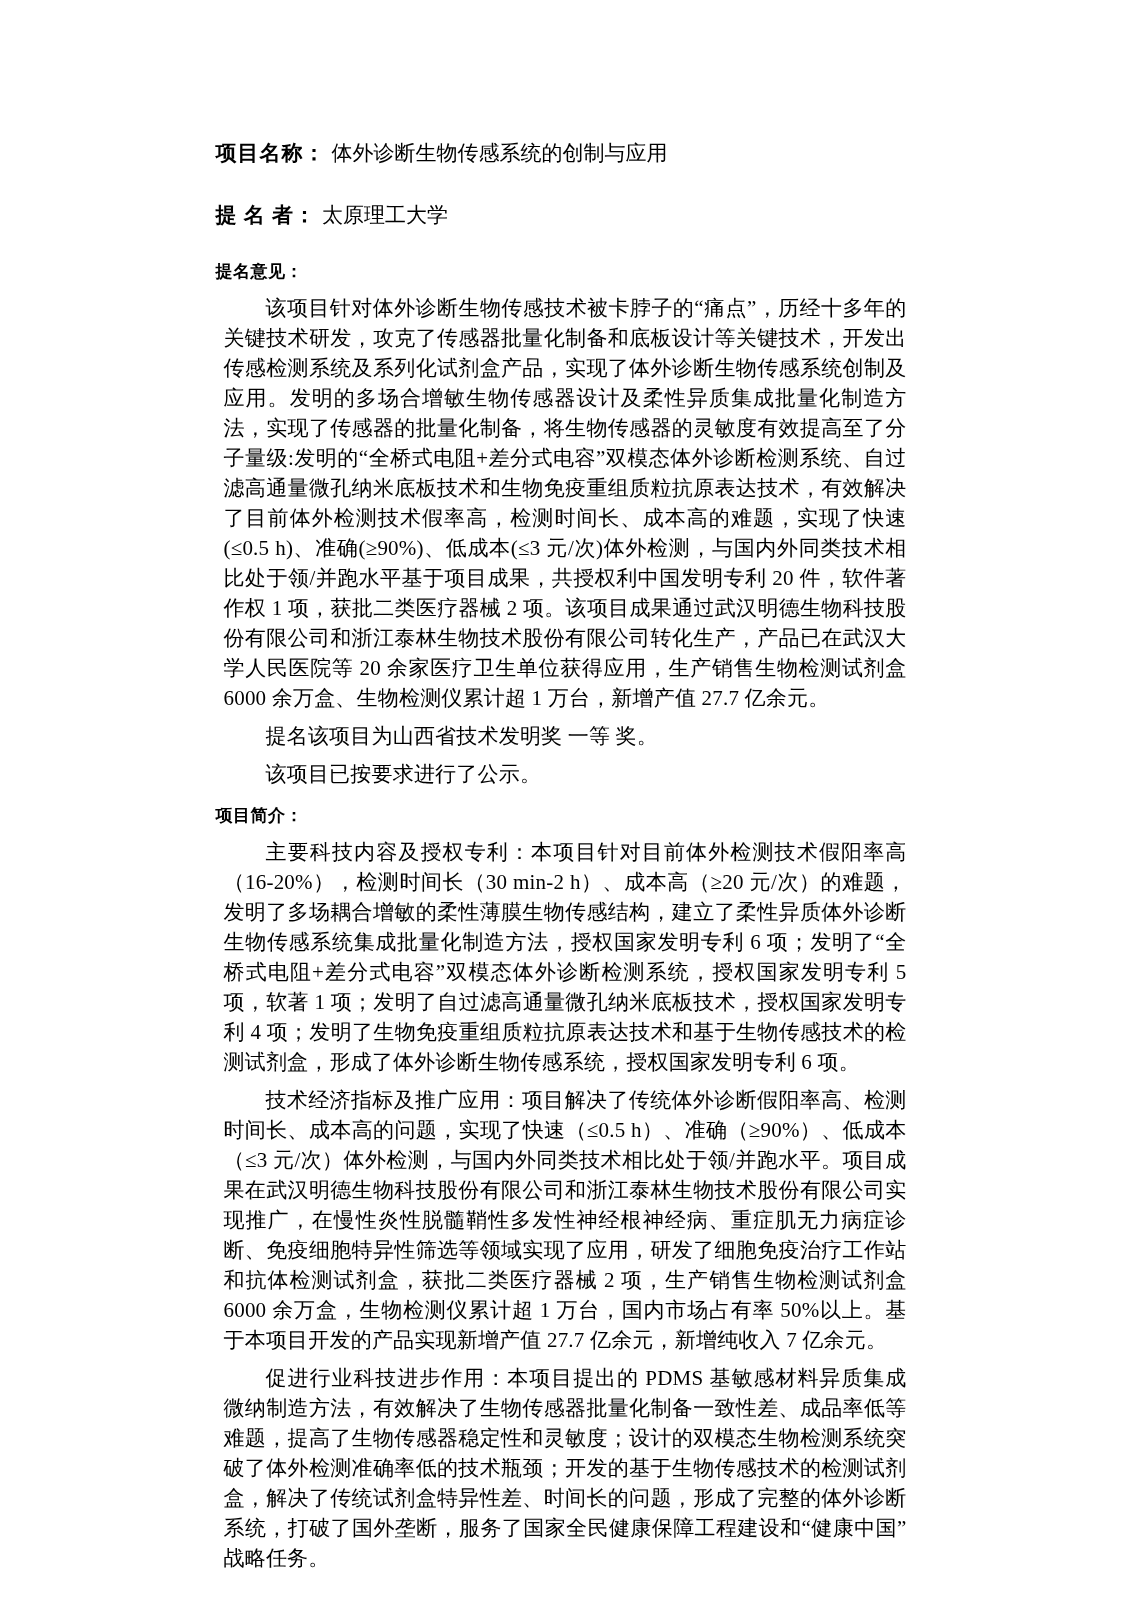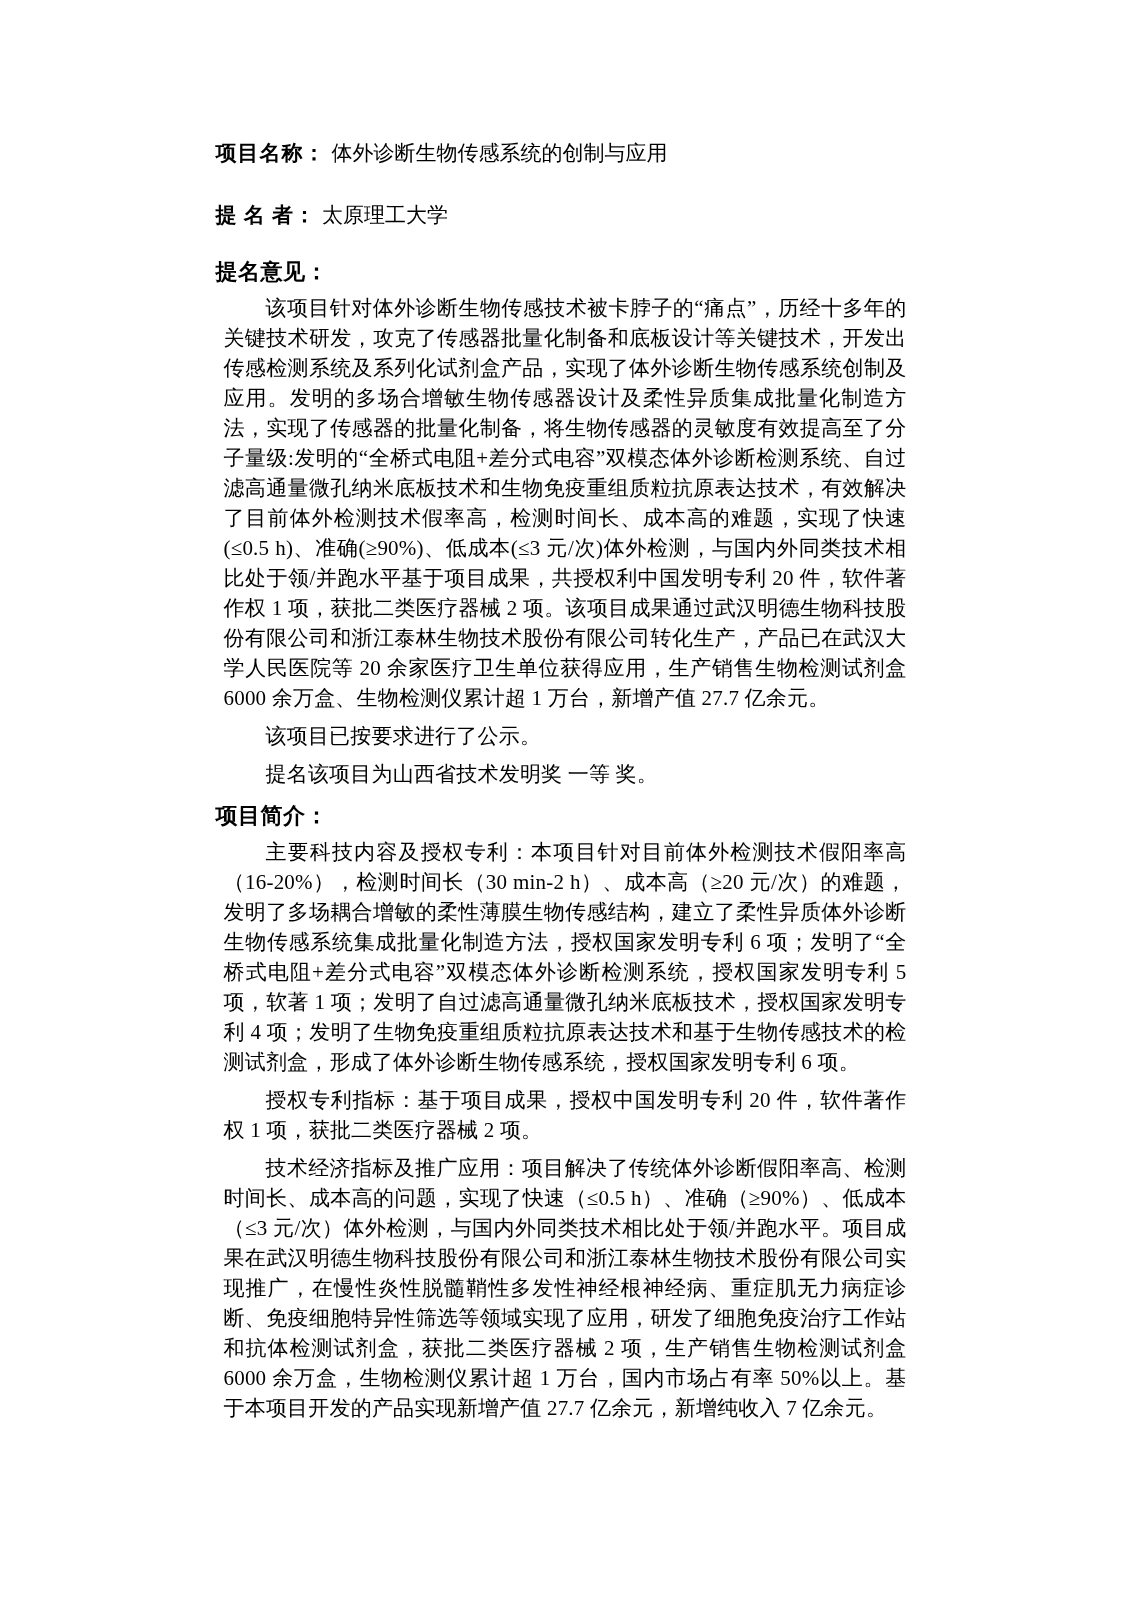"提名意见：" .section-heading { font-size: 22px -> 17px }
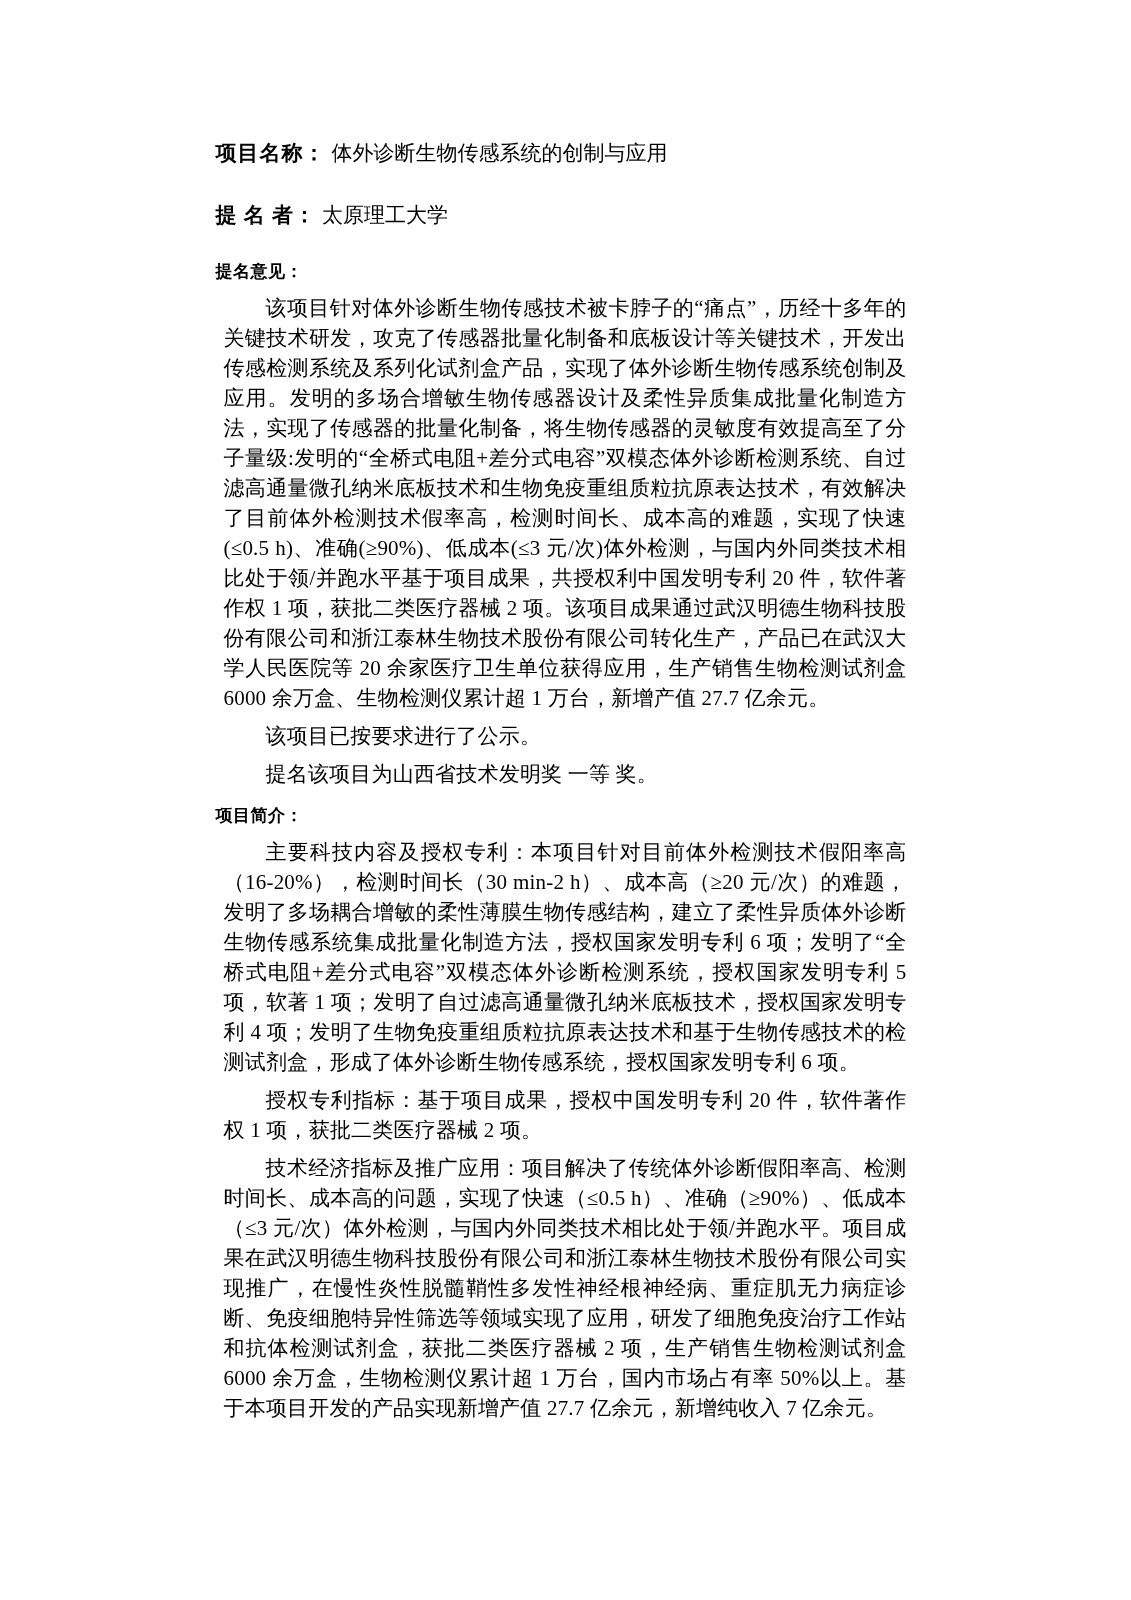"该项目已按要求进行了公示。" p.body-para { order: before "提名该项目为山西省技术发明奖 一等 奖。" -> after "提名该项目为山西省技术发明奖 一等 奖。" }
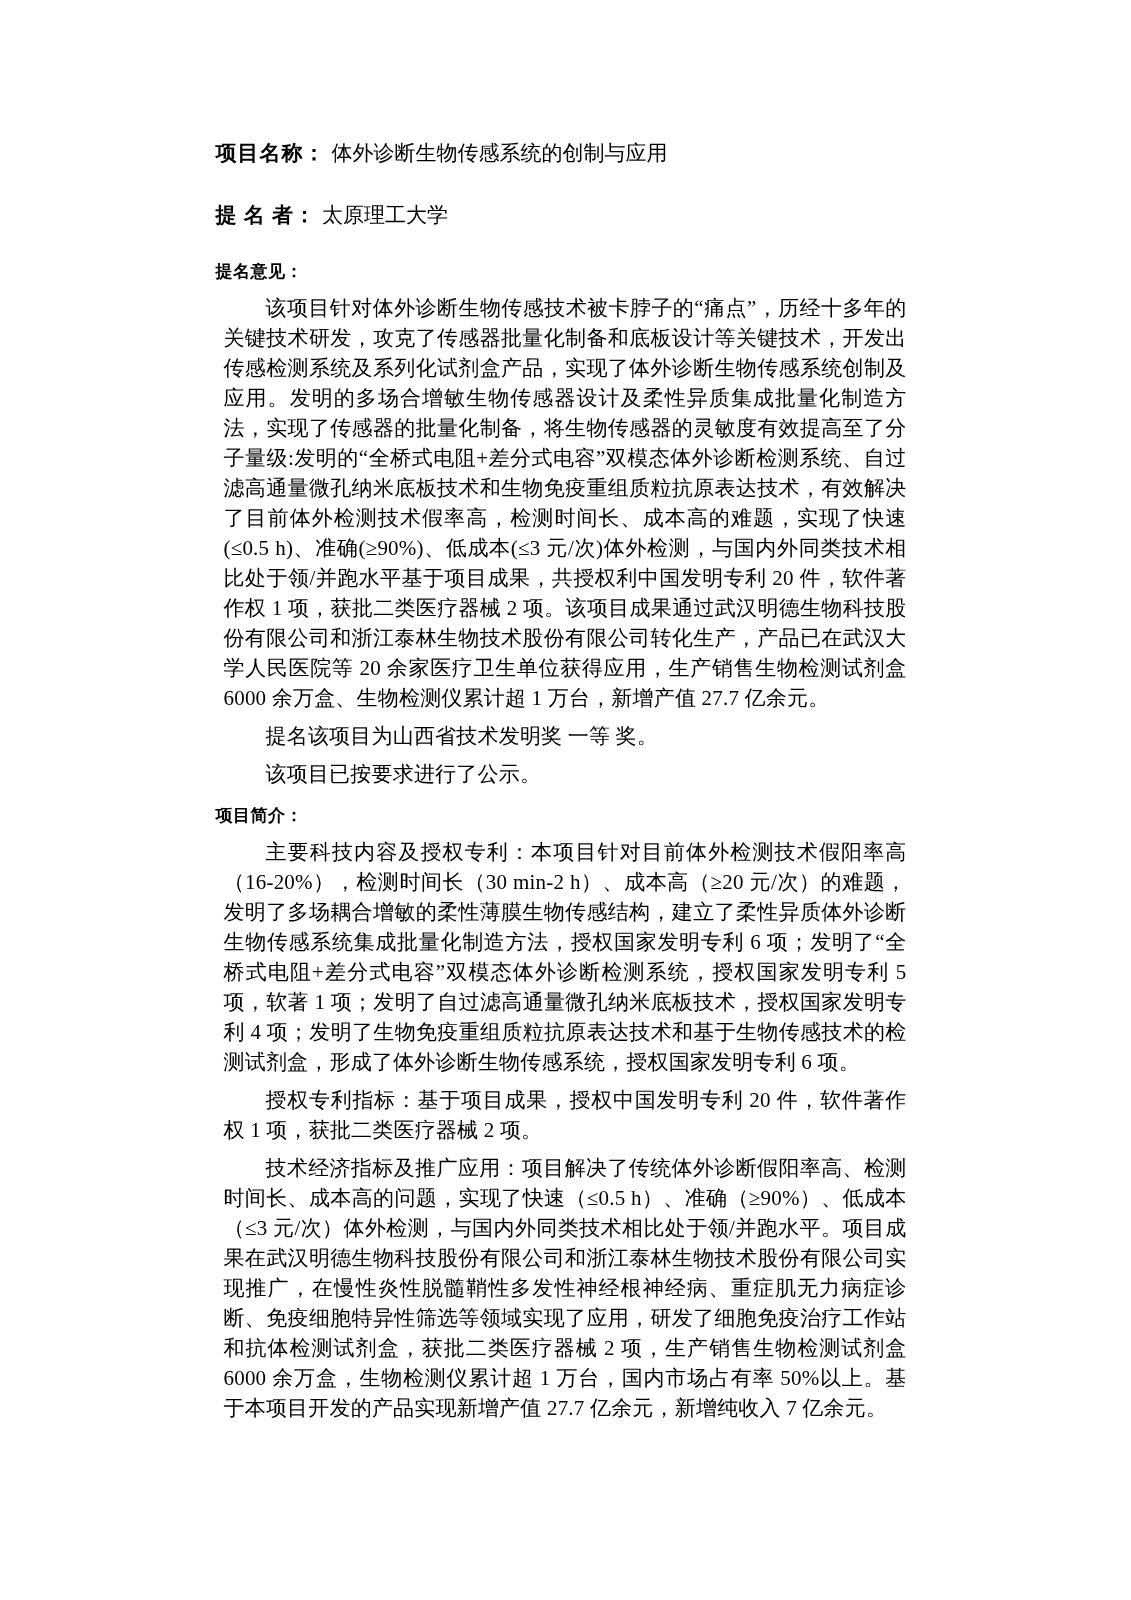"授权专利指标：基于项目成果，授权中国发明专利 20 件，软件著作权 1" p.body-para { html: <p>授权专利指标：基于项目成果，授权中国发明专利 20 件，软件著作权 1 项，获批二类医疗器械 2 项。</p> -> none }
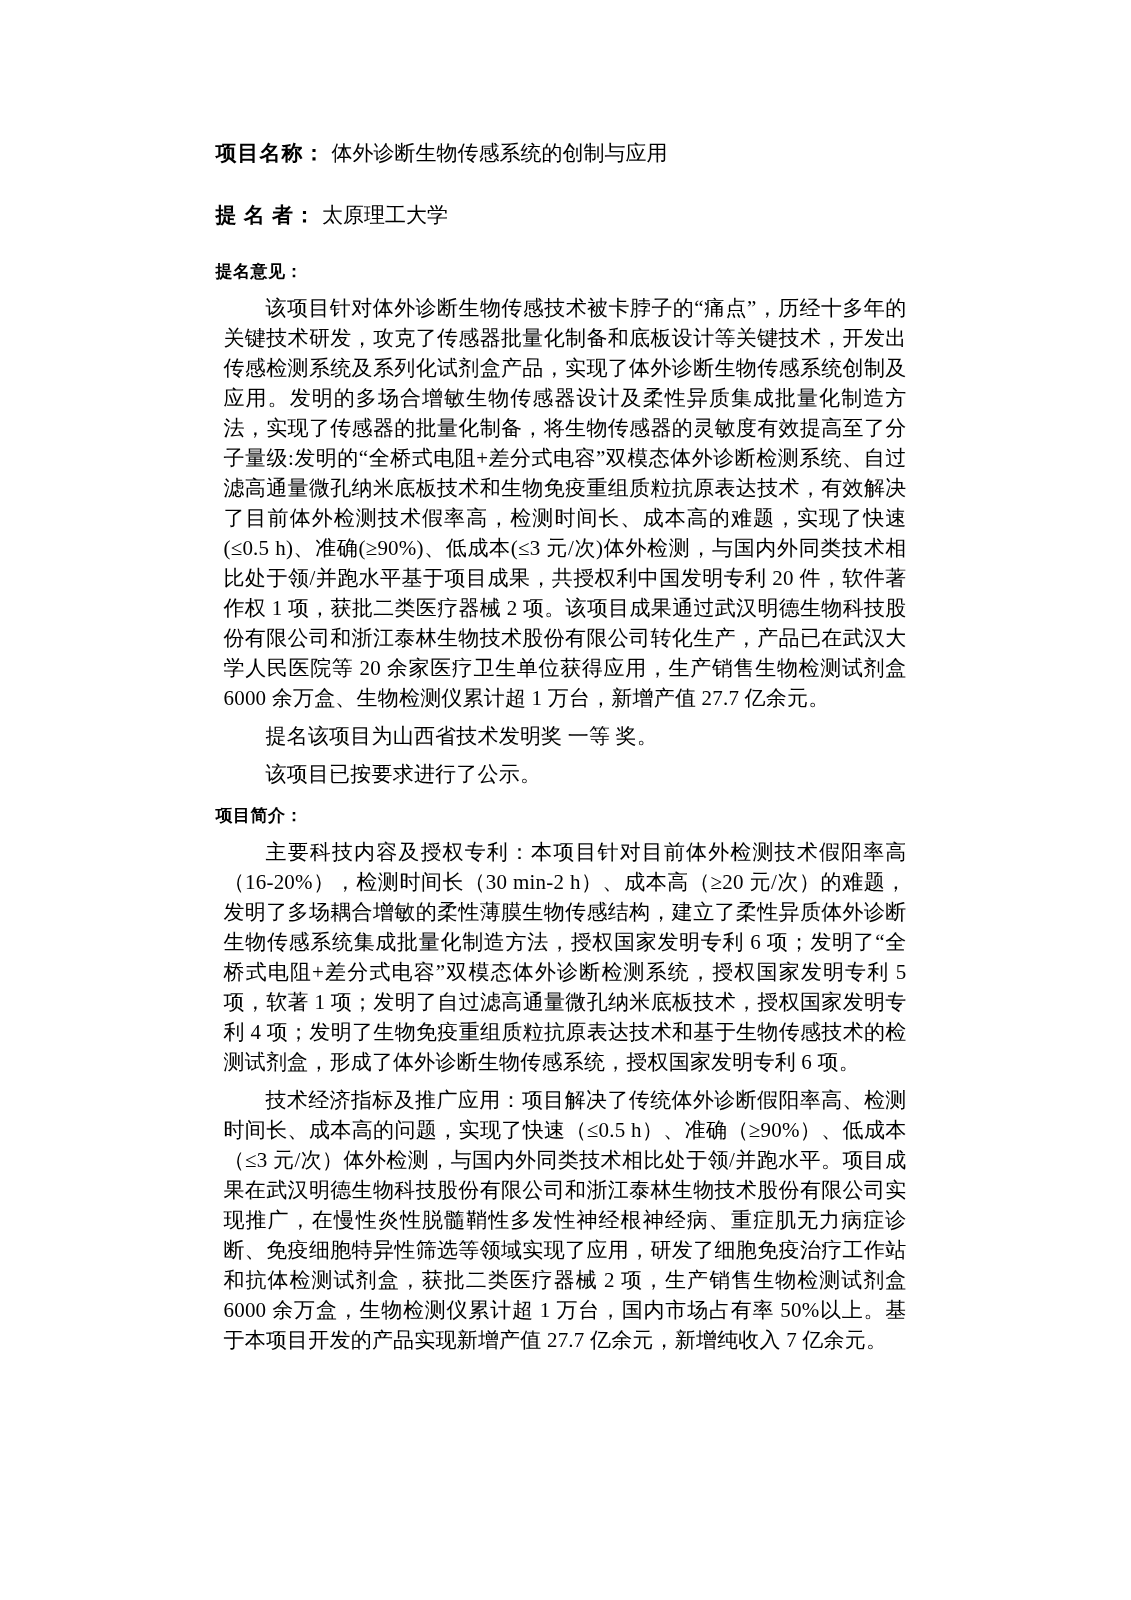"促进行业科技进步作用：本项目提出的 PDMS" p.body-para { html: none -> <p>促进行业科技进步作用：本项目提出的 PDMS 基敏感材料异质集成微纳制造方法，有效解决了生物传感器批量化制备一致性差、成品率低等难题，提高了生物传感器稳定性和灵敏度；设计的双模态生物检测系统突破了体外检测准确率低的技术瓶颈；开发的基于生物传感技术的检测试剂盒，解决了传统试剂盒特异性差、时间长的问题，形成了完整的体外诊断系统，打破了国外垄断，服务了国家全民健康保障工程建设和“健康中国”战略任务。</p> }
